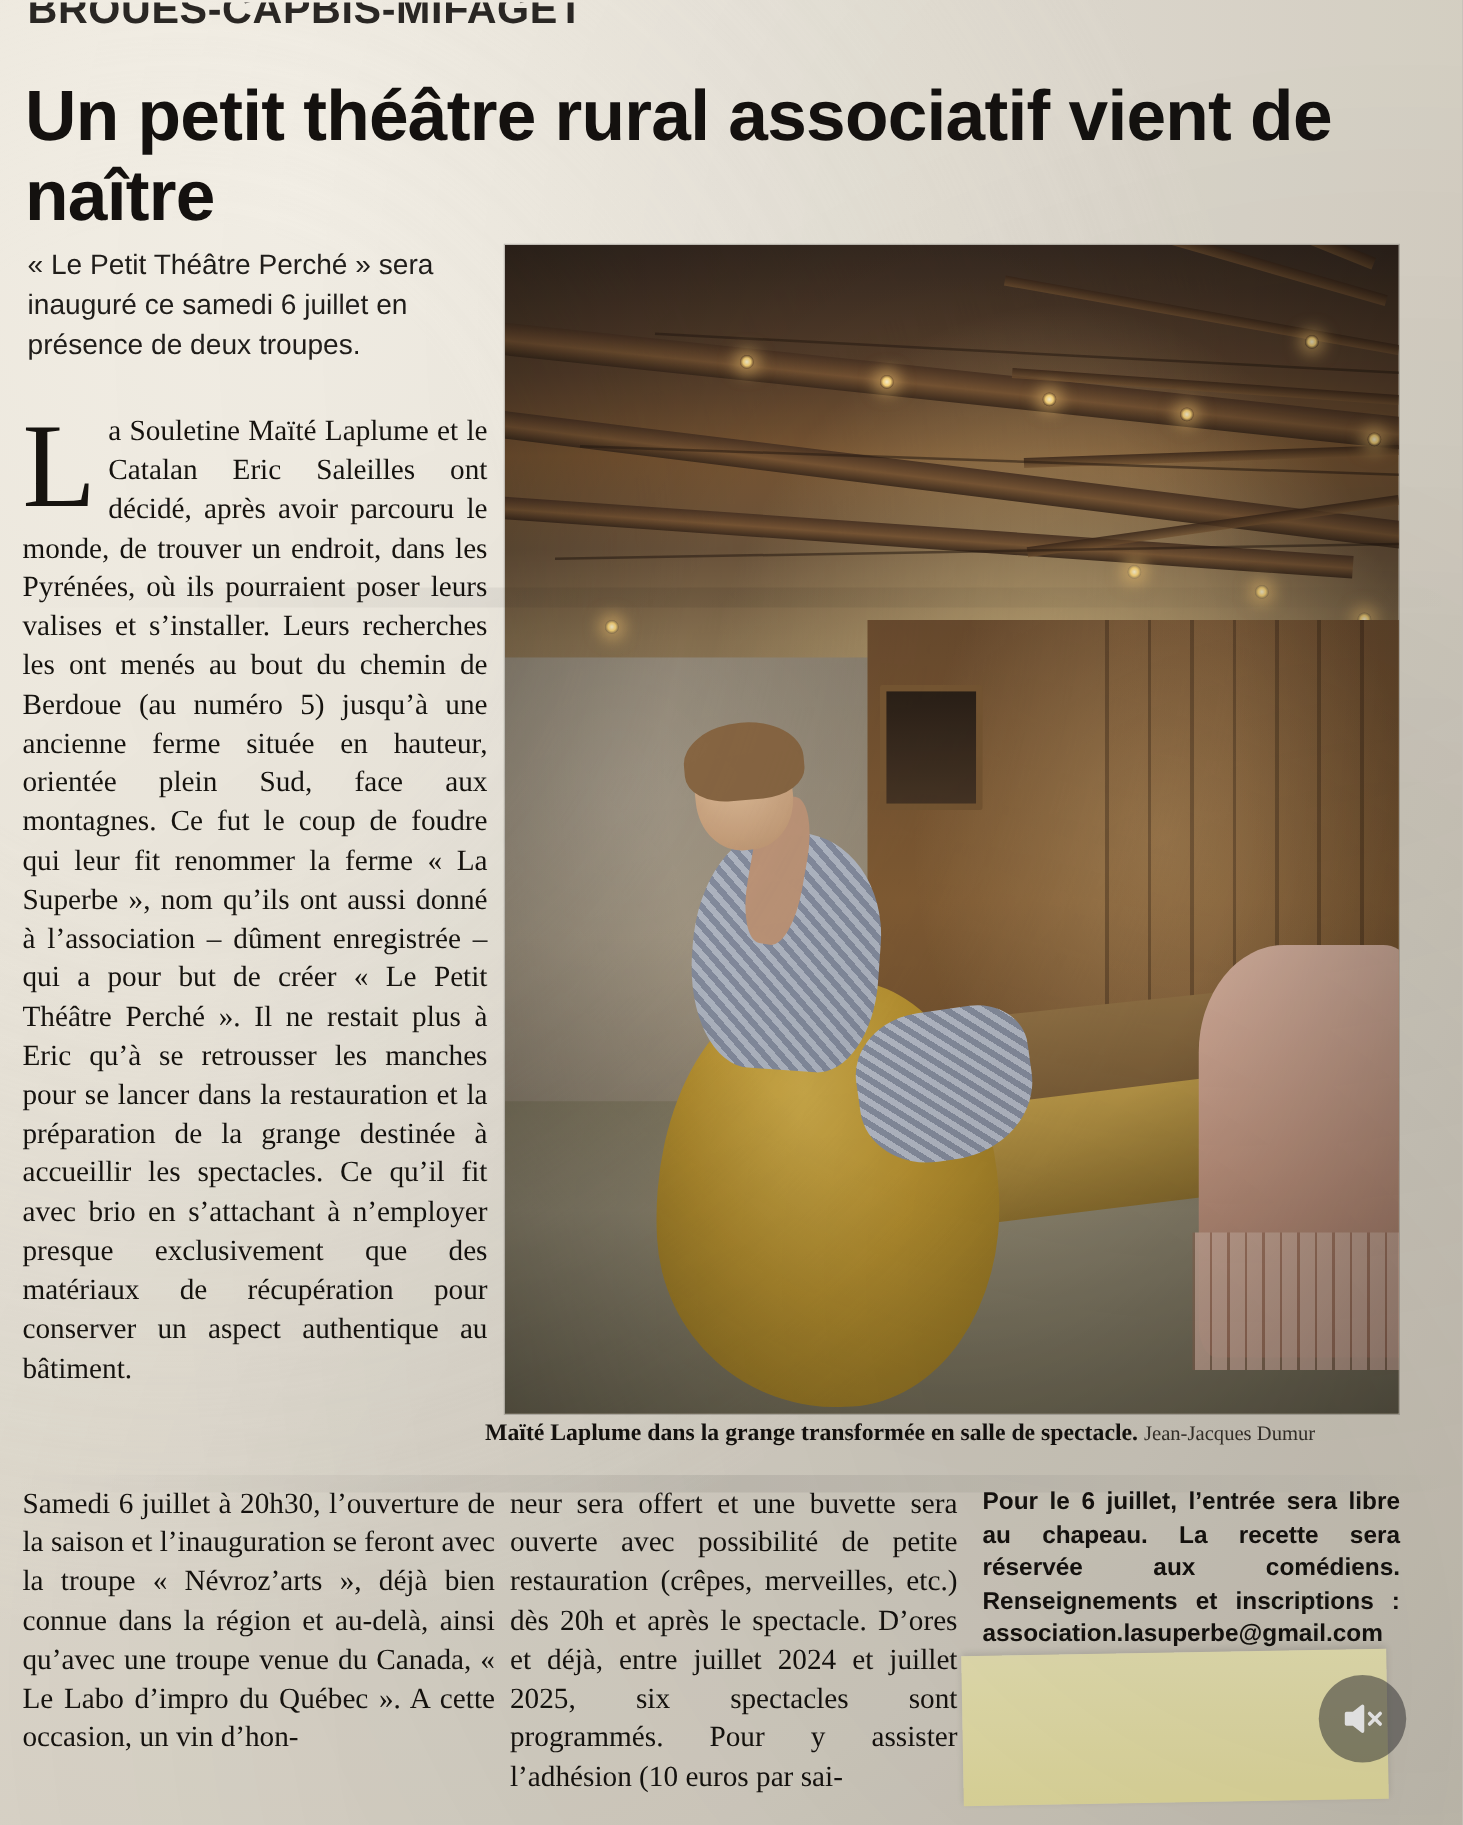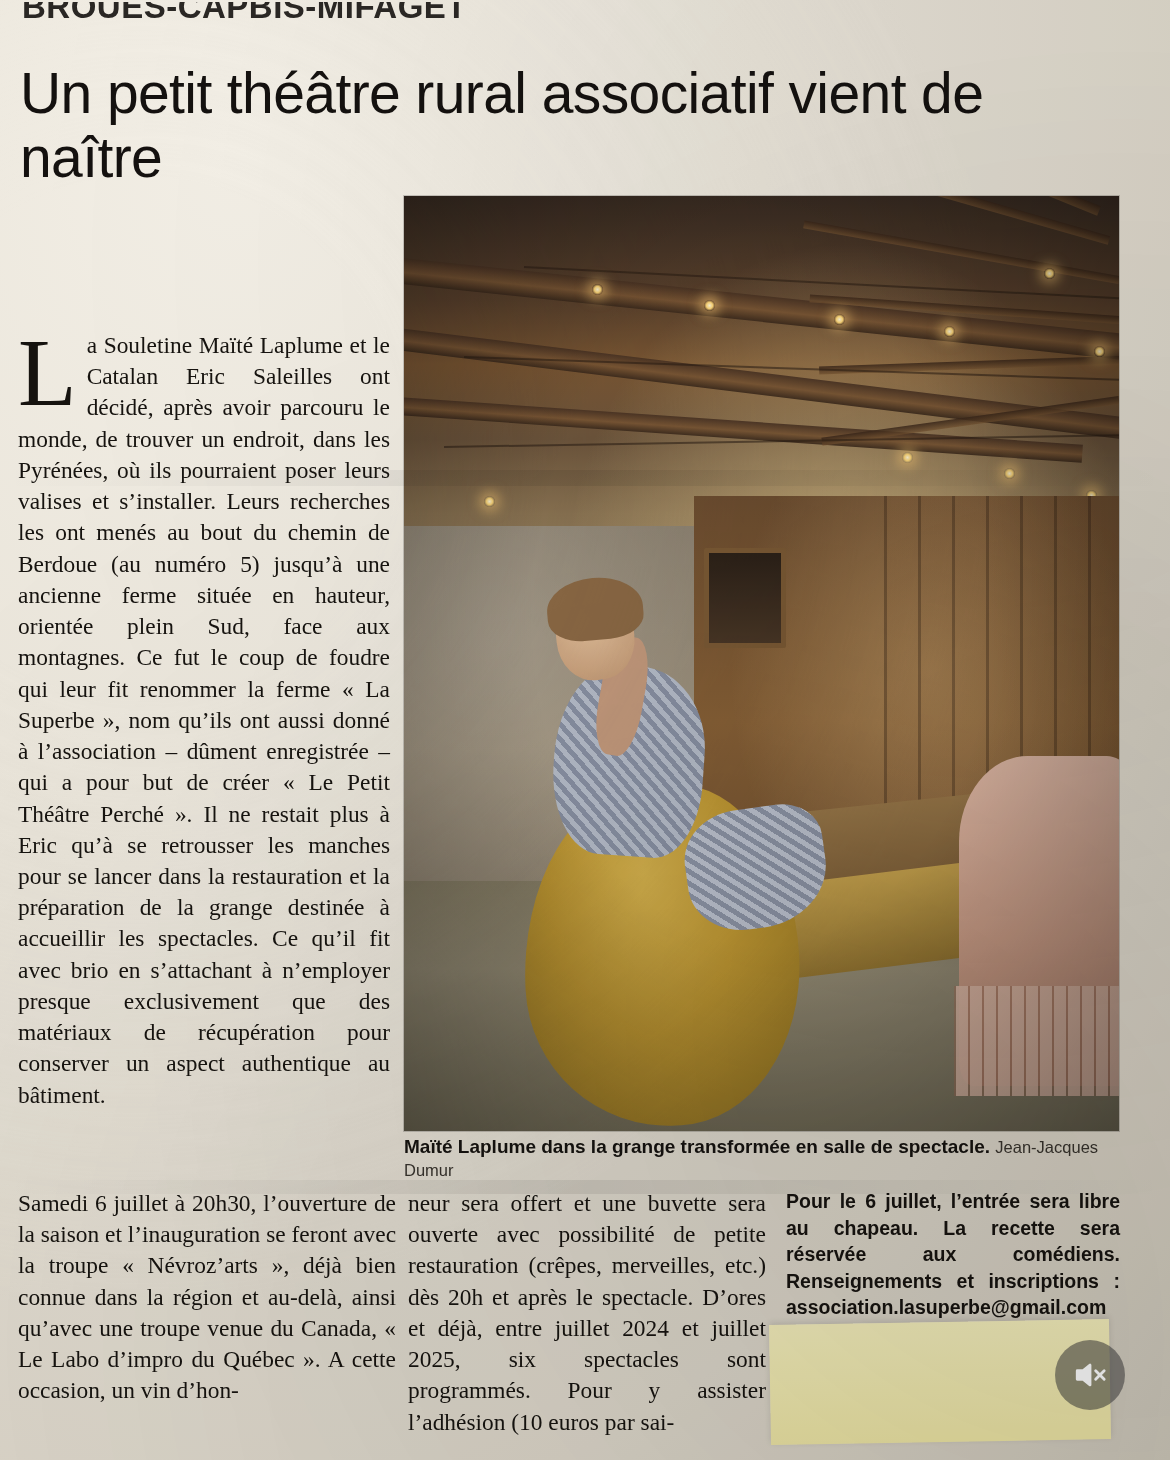"Un petit théâtre rural associatif" #headline { font-weight: normal -> bold }
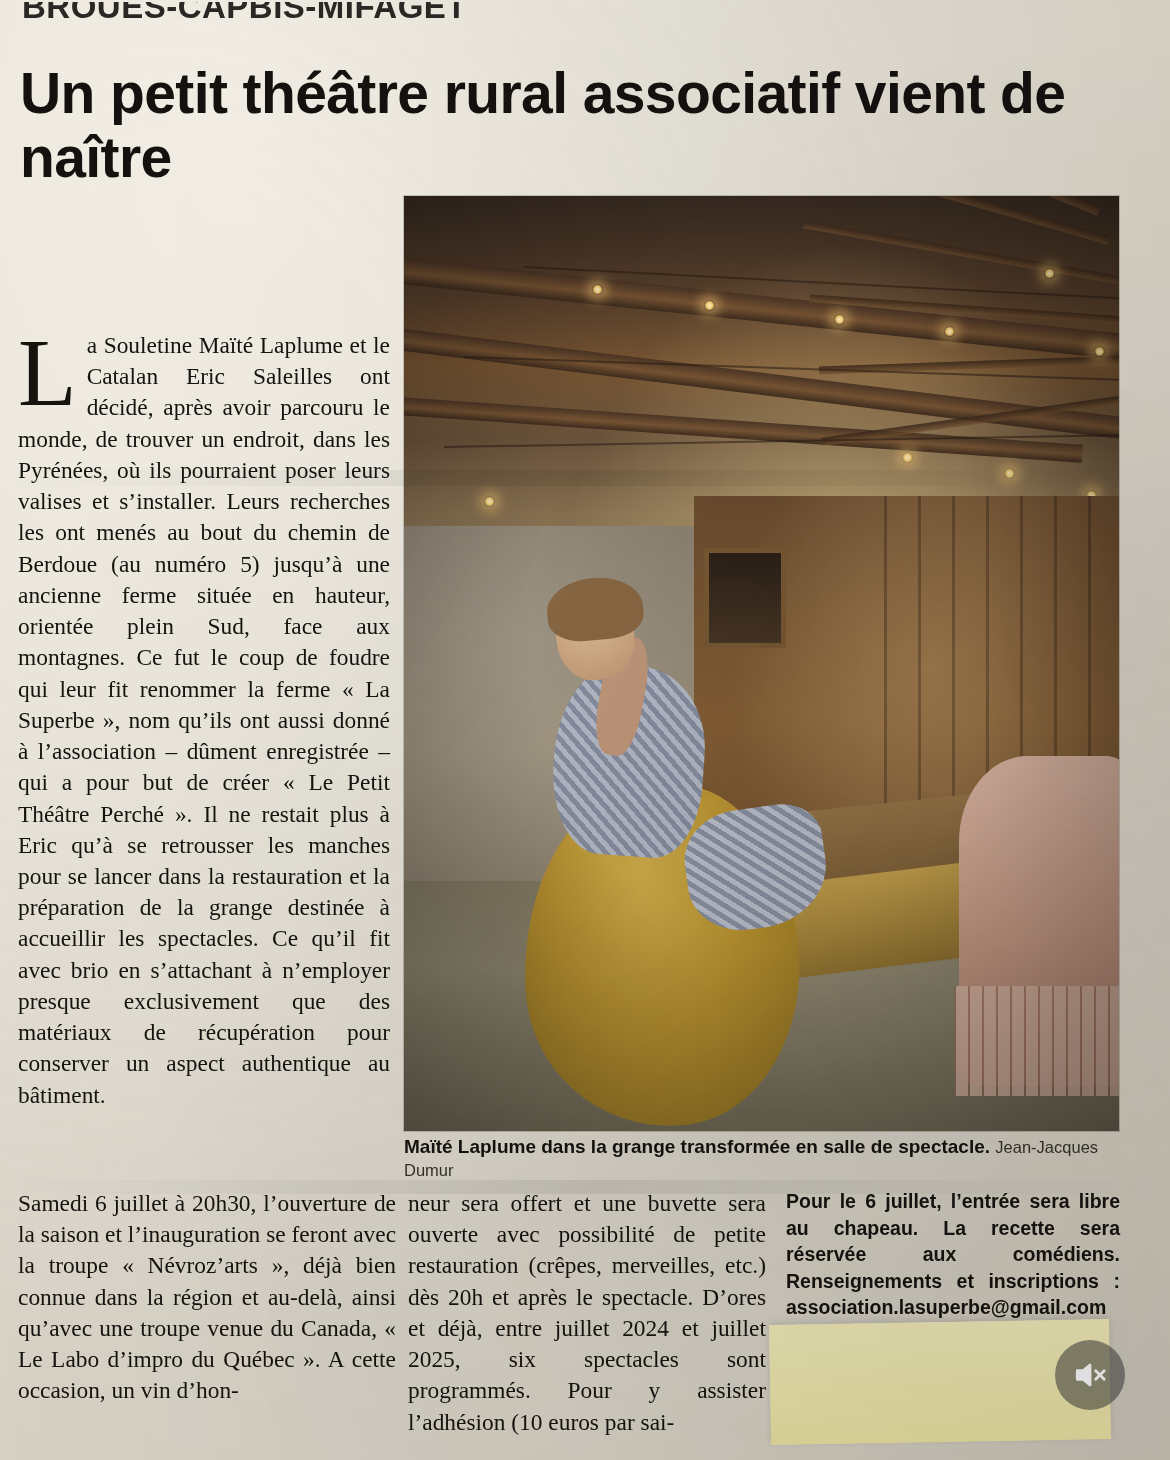"« Le Petit Théâtre Perché" div { html: none -> <div>« Le Petit Théâtre Perché » sera inauguré ce samedi 6 juillet en présence de deux troupes.</div> }
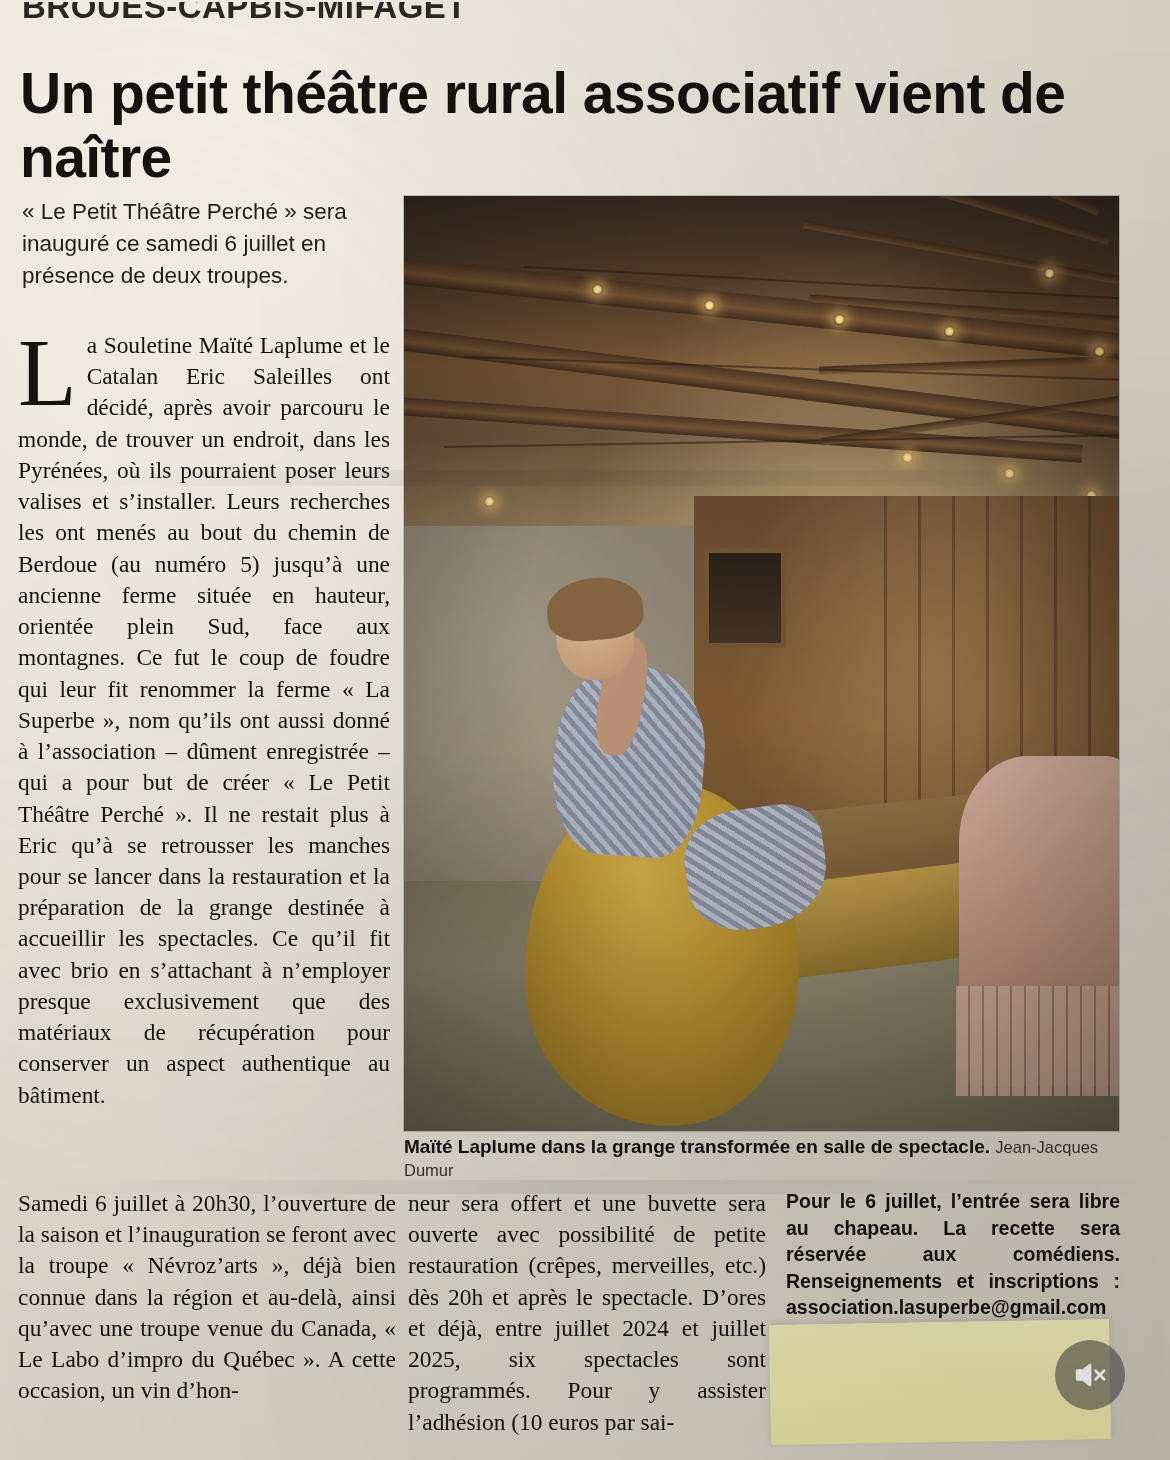"Maïté Laplume dans la grange" #caption { font-family: Liberation Sans, sans-serif -> Liberation Serif, serif; left: 404px -> 388px }
